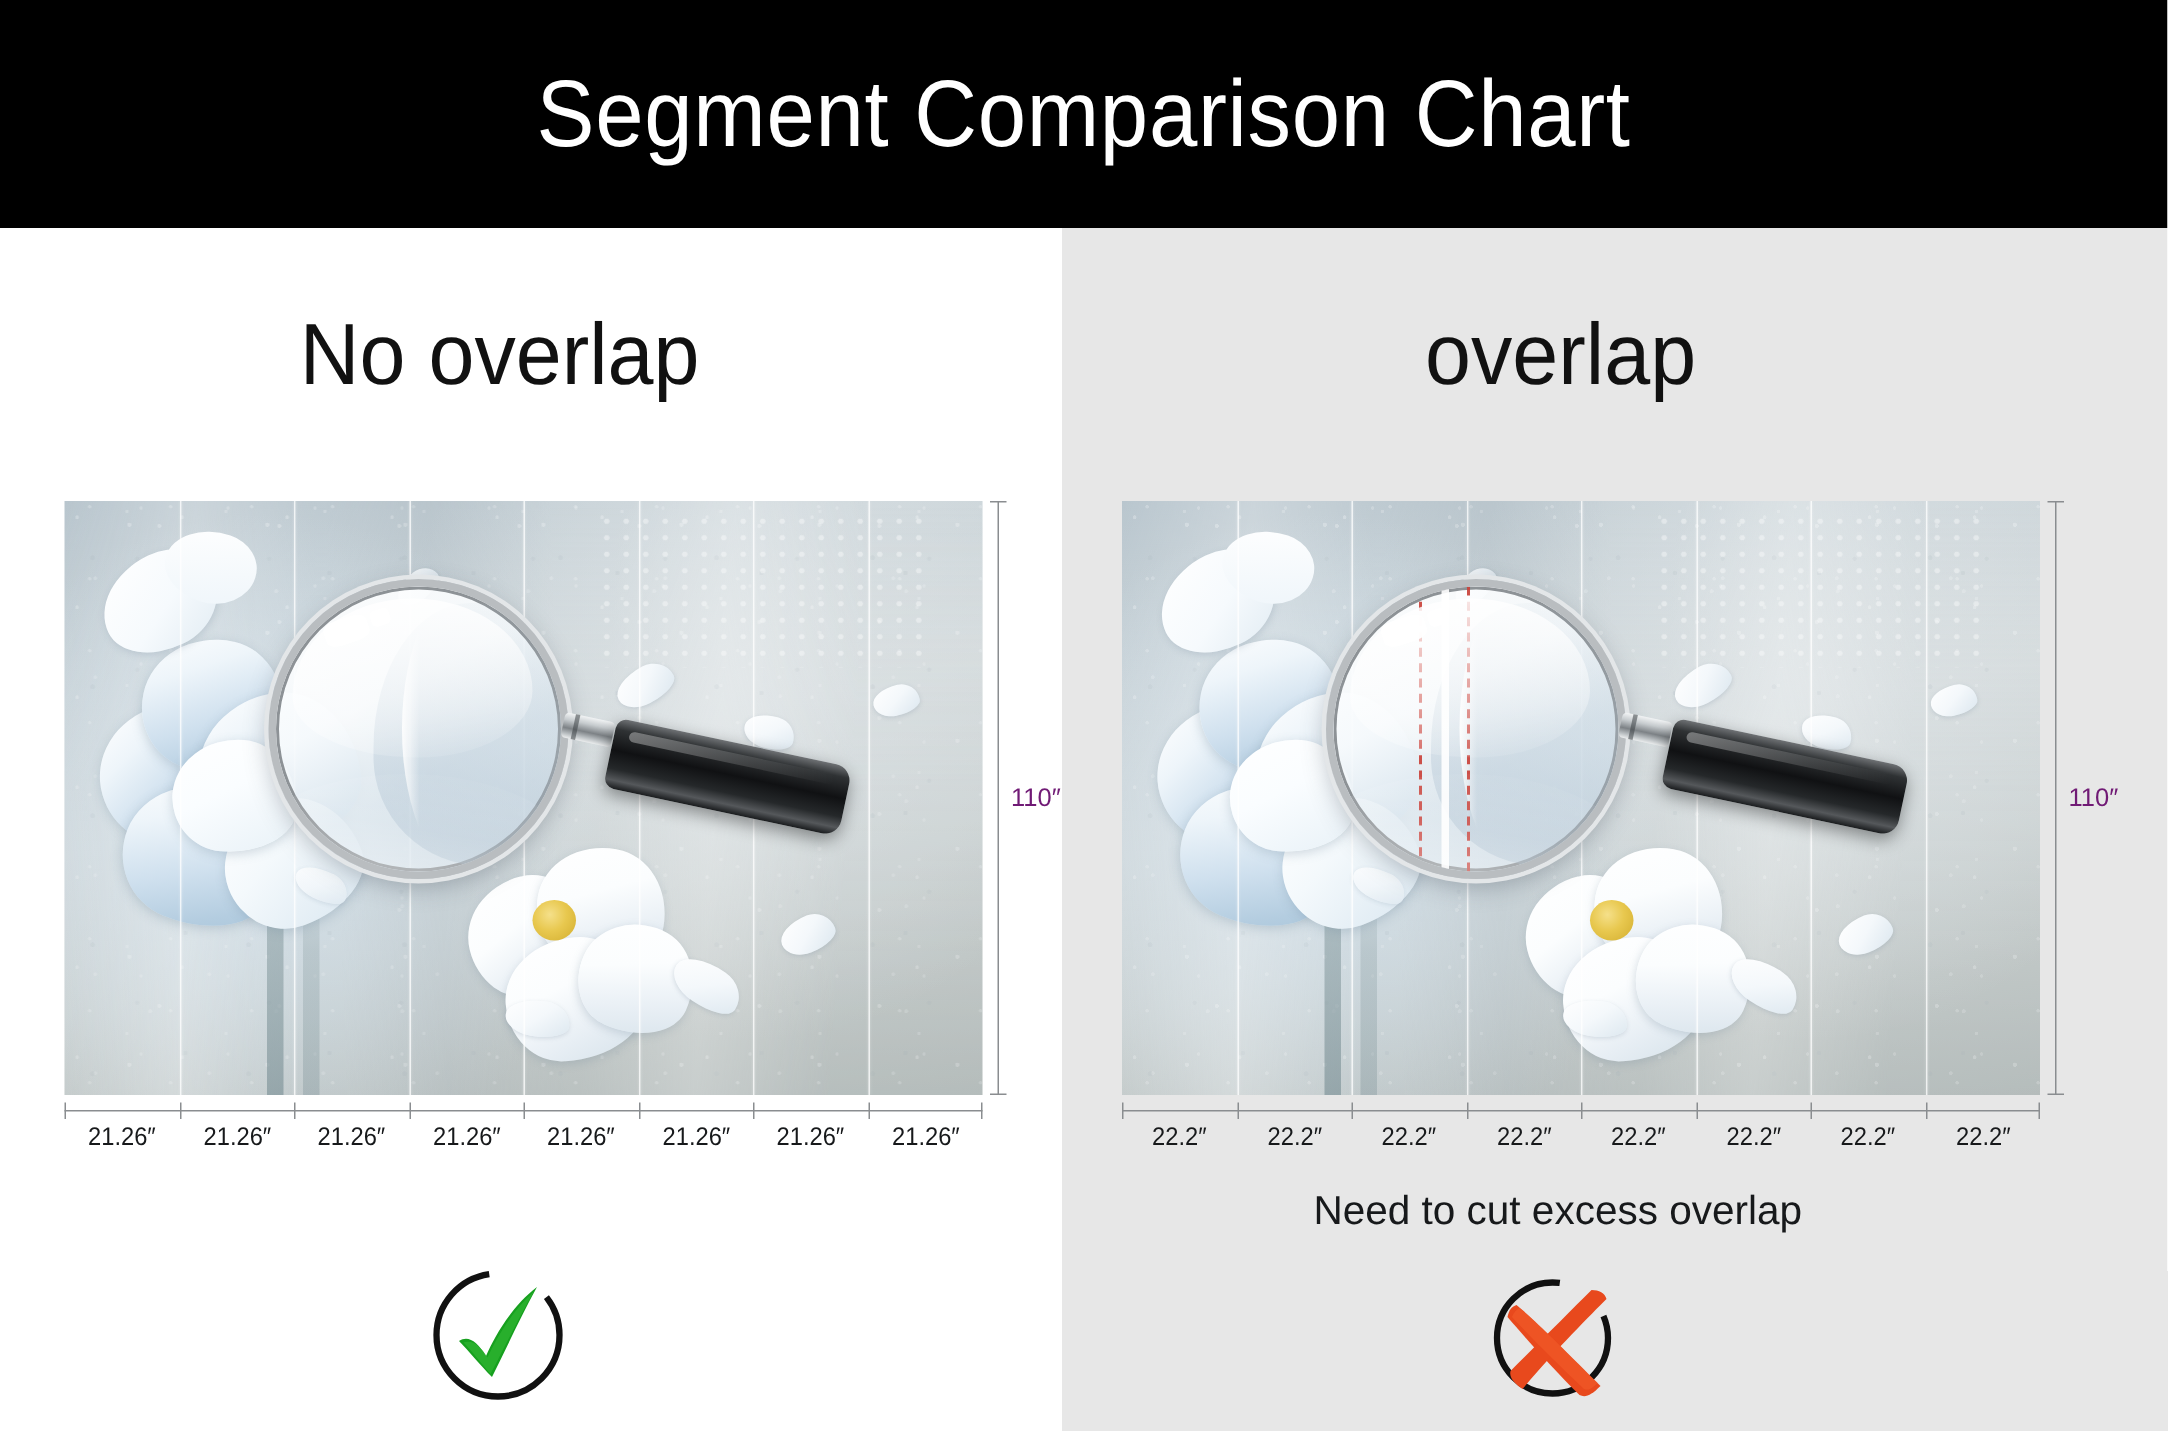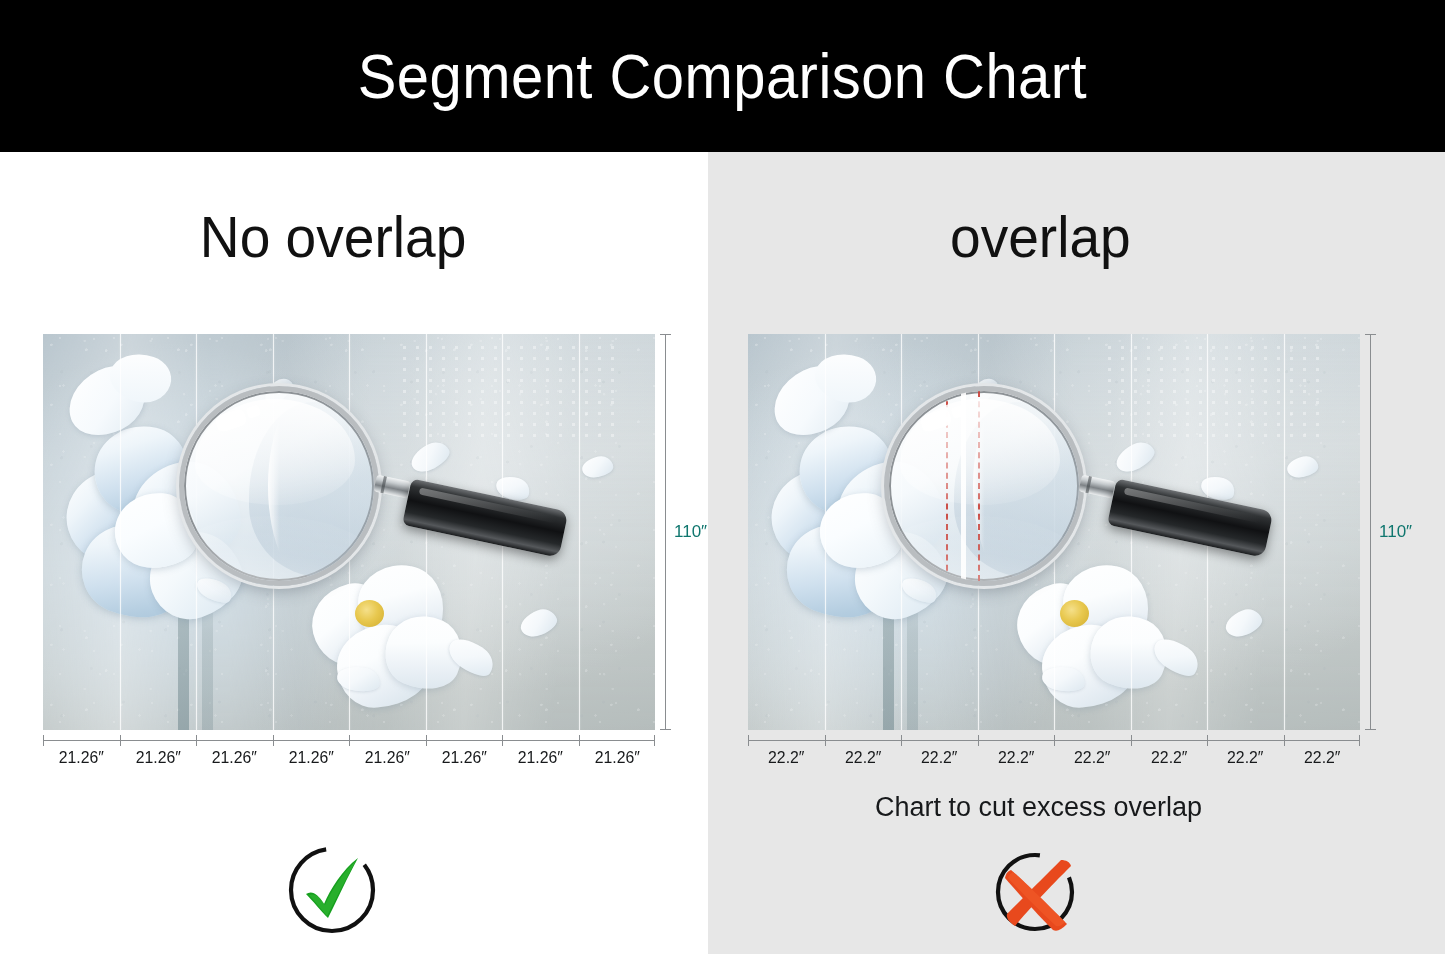"110″" .dim-v .vlabel { color: #0f766e -> #701a75 }
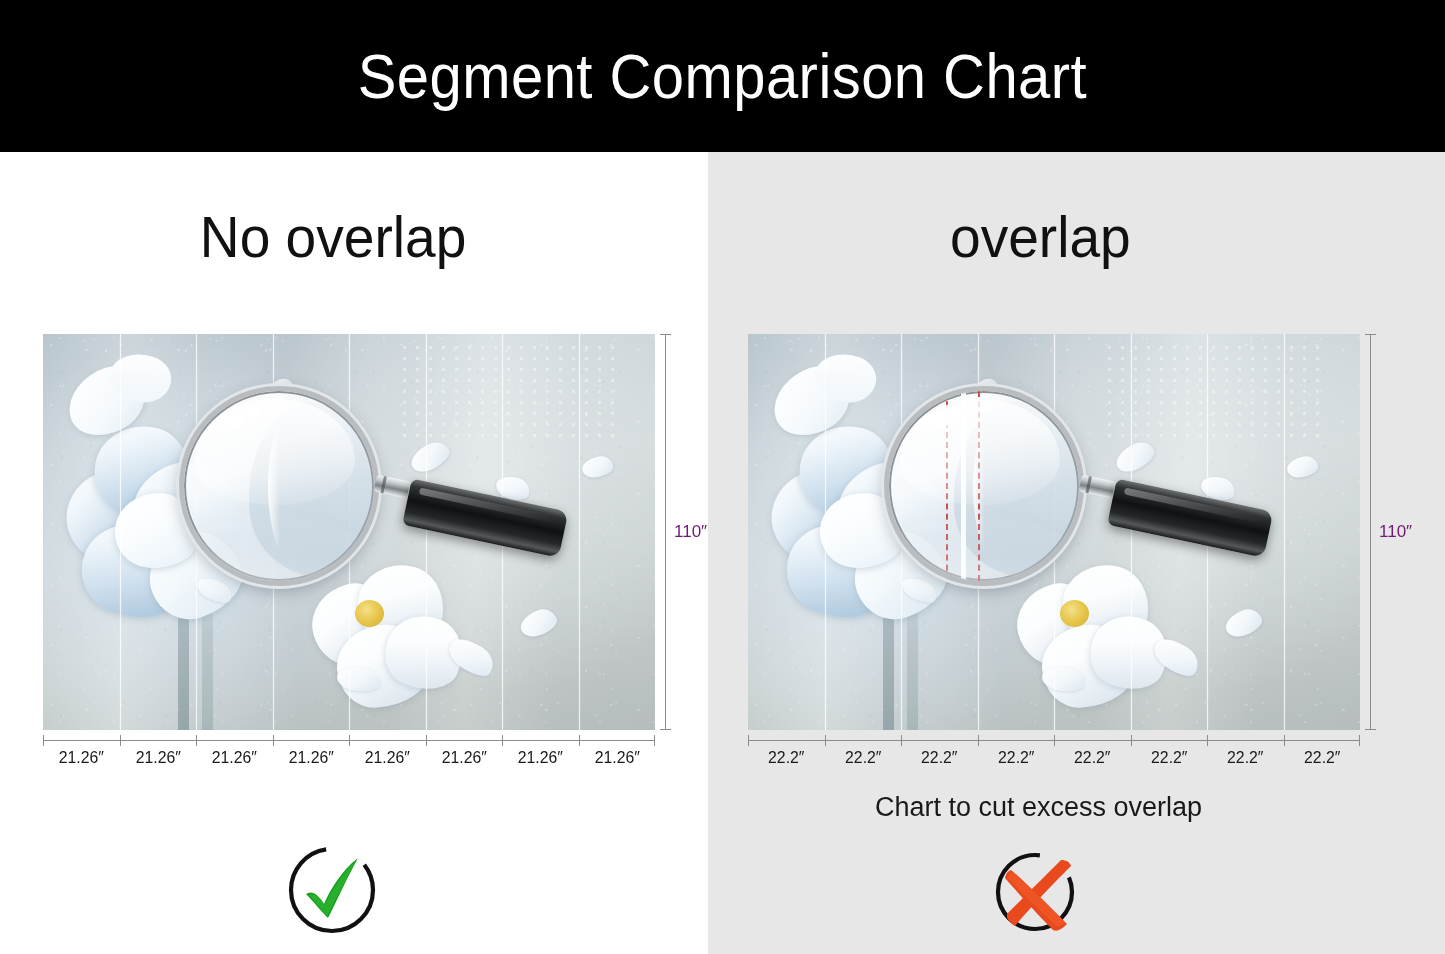"Chart to cut excess overlap" div.caption { text: Chart -> Need }
